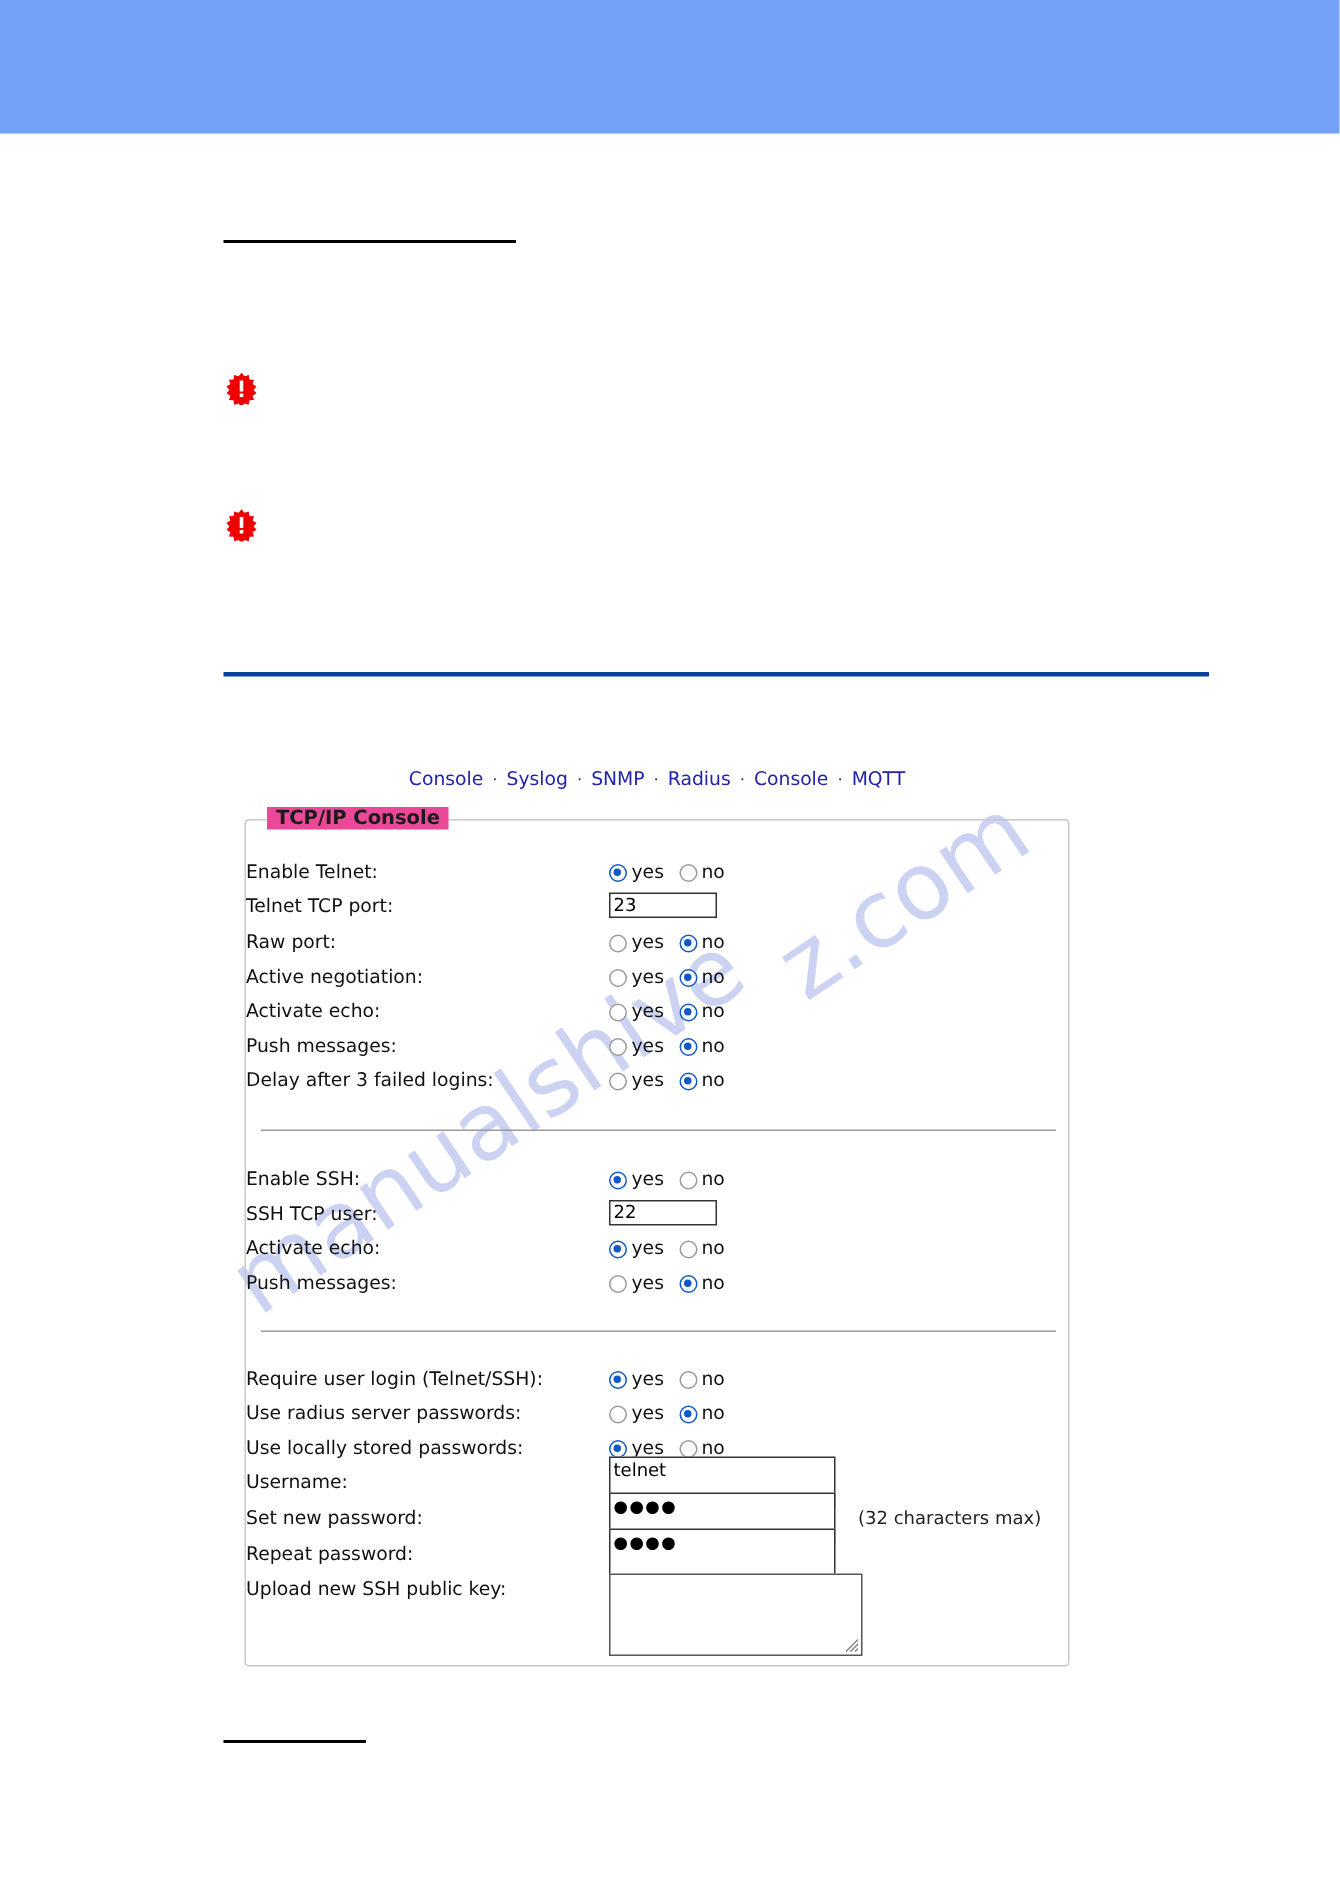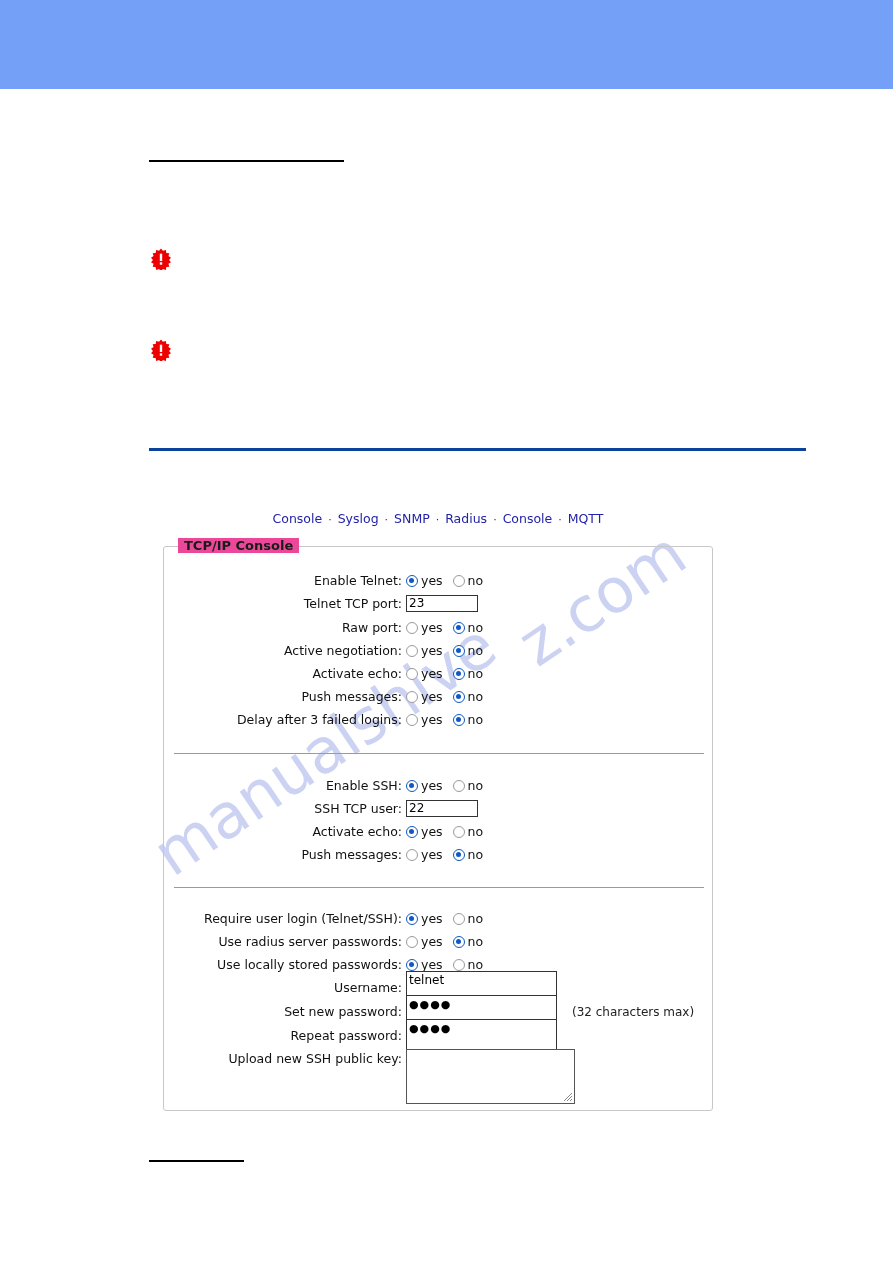"Enable Telnet:" .row-label { text-align: right -> left }
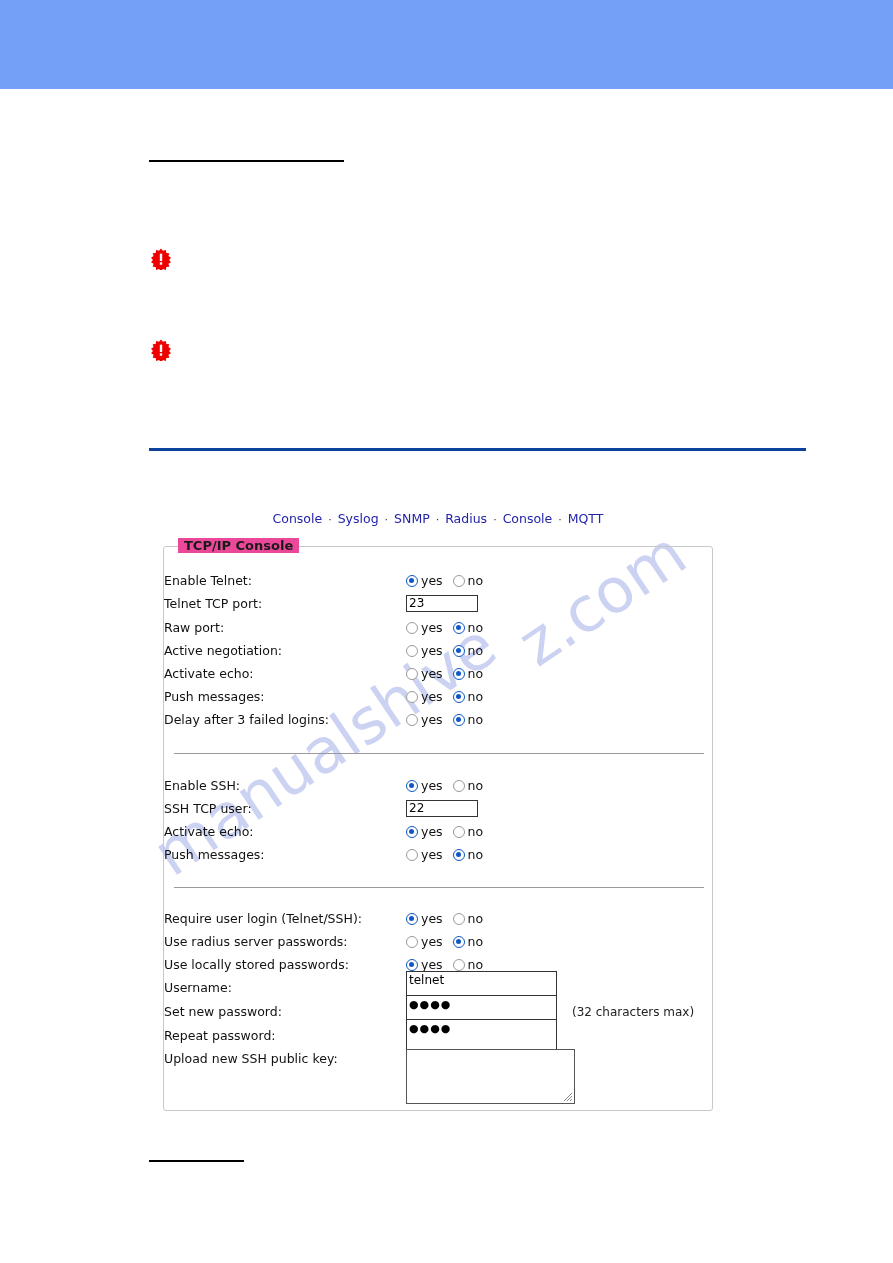"yes" .radio-opt { align-items: center -> flex-end }
